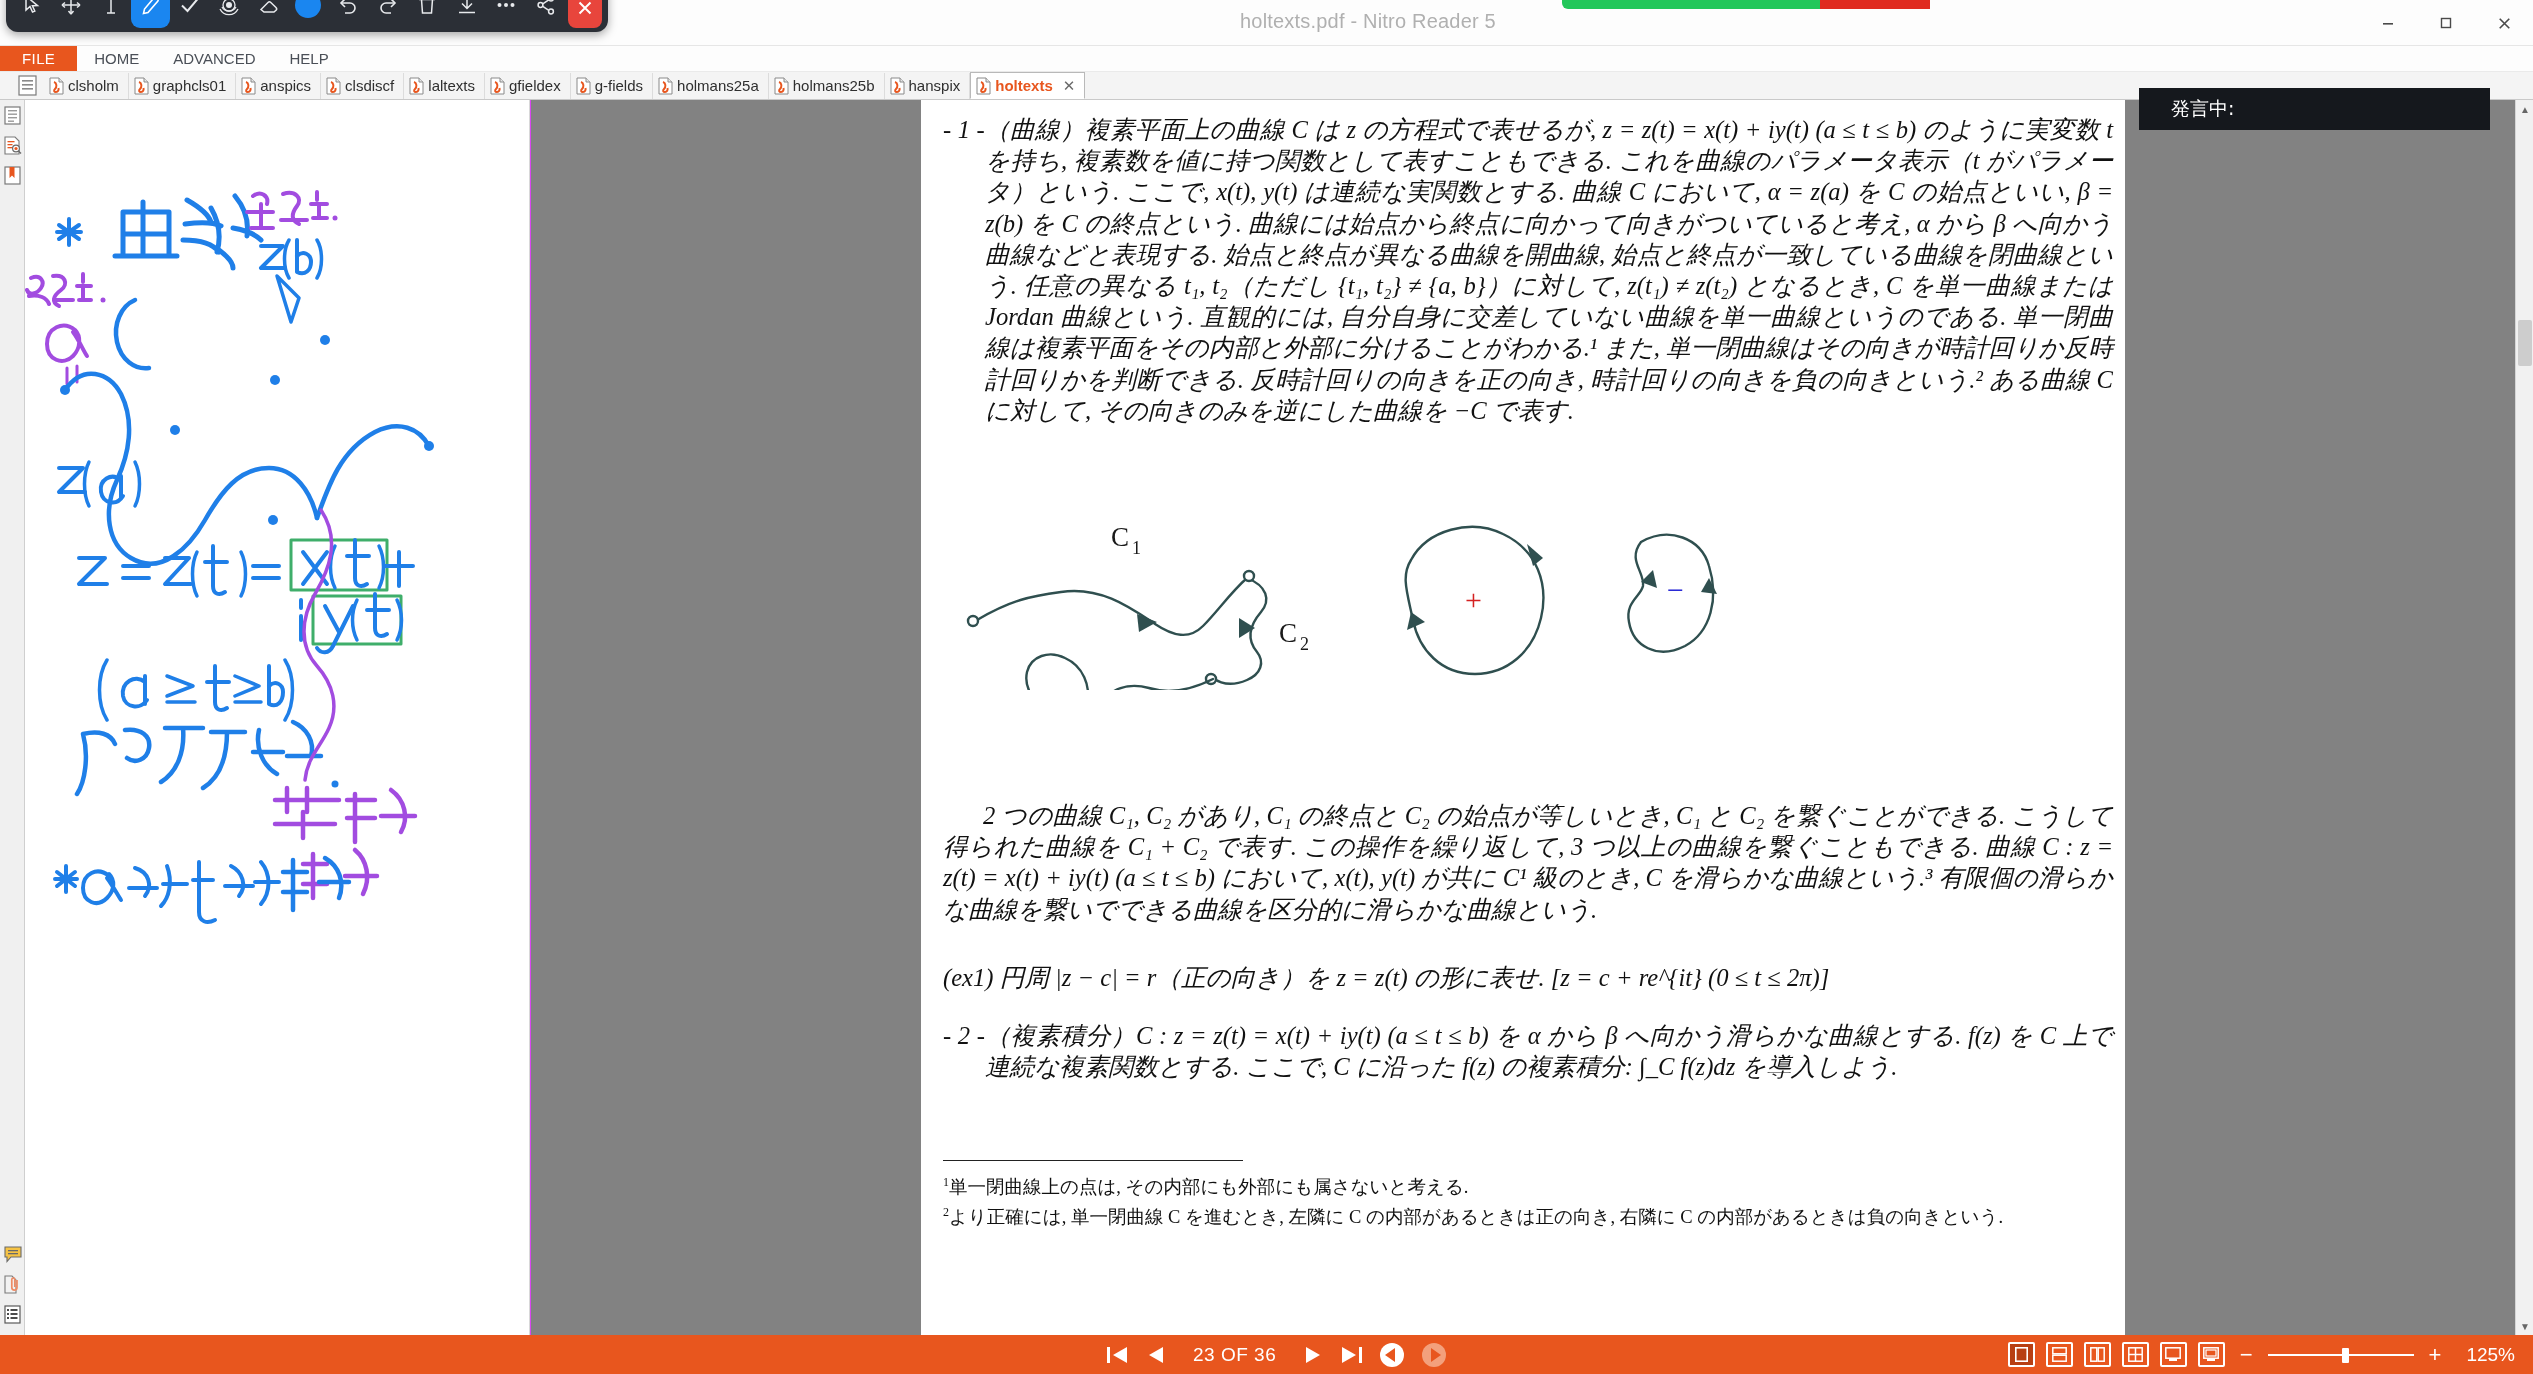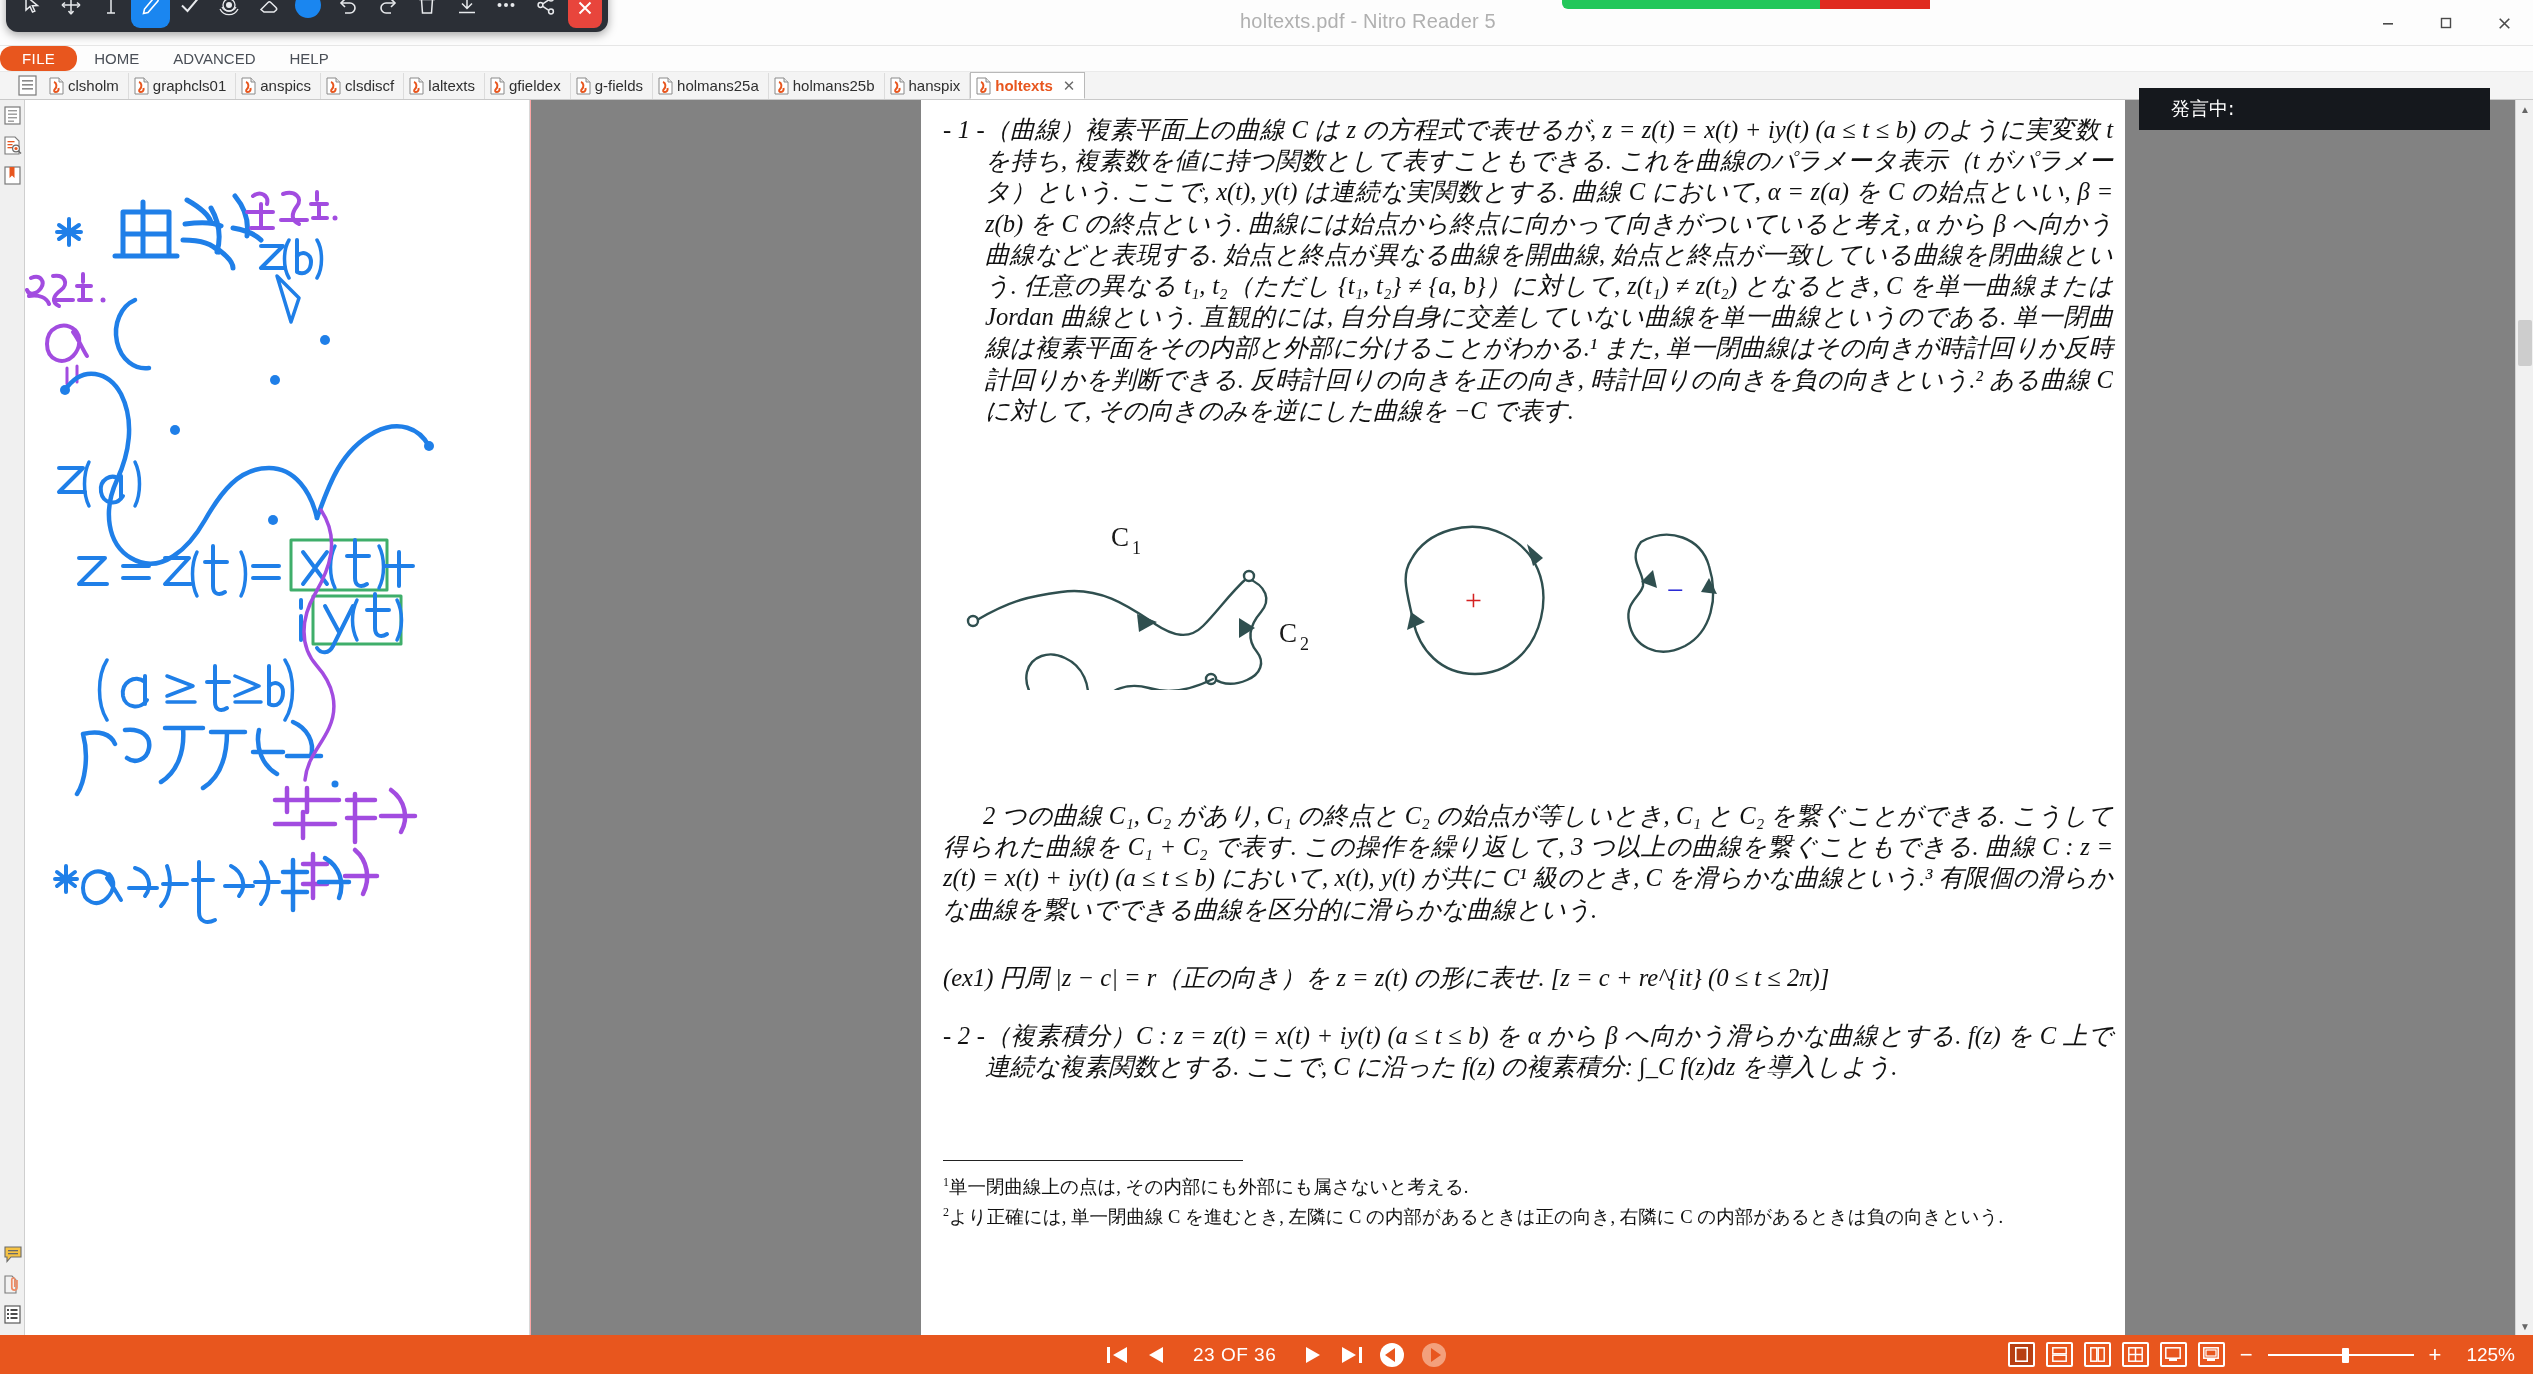"holtexts.pdf - Nitro Reader 5" #app { background: #fca5a5 -> #d946ef }
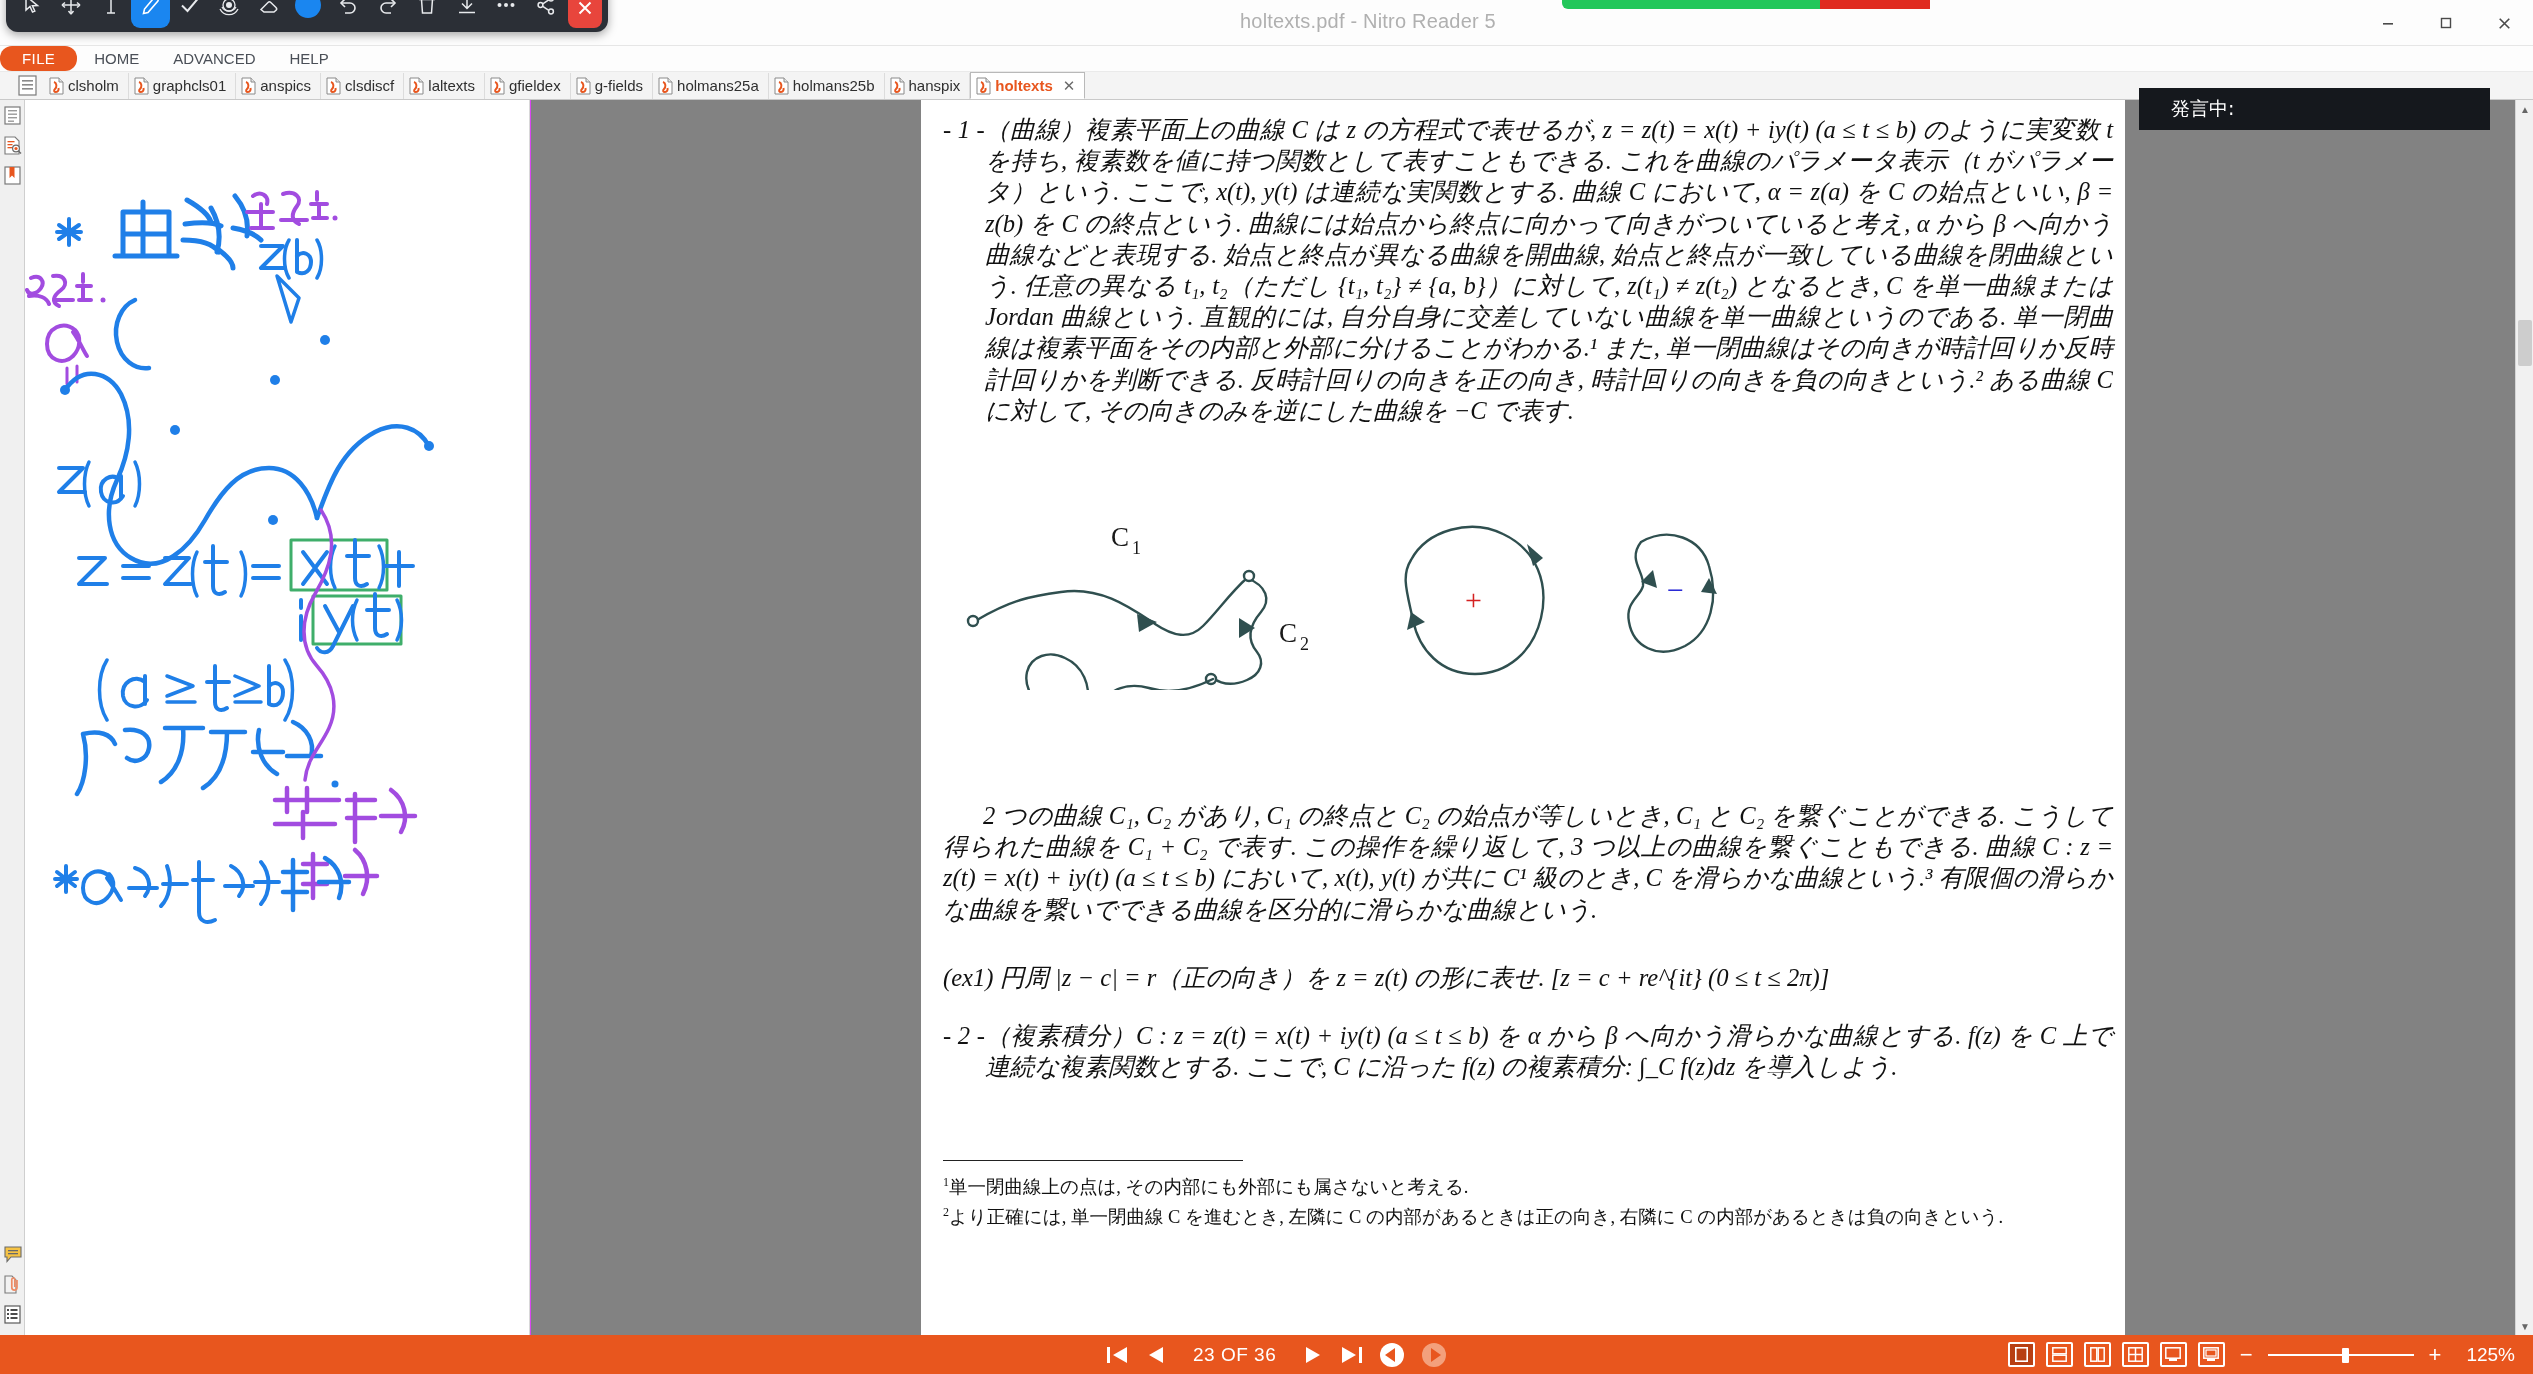"FILE" .ribbon-file { border-radius: 12px -> none }
